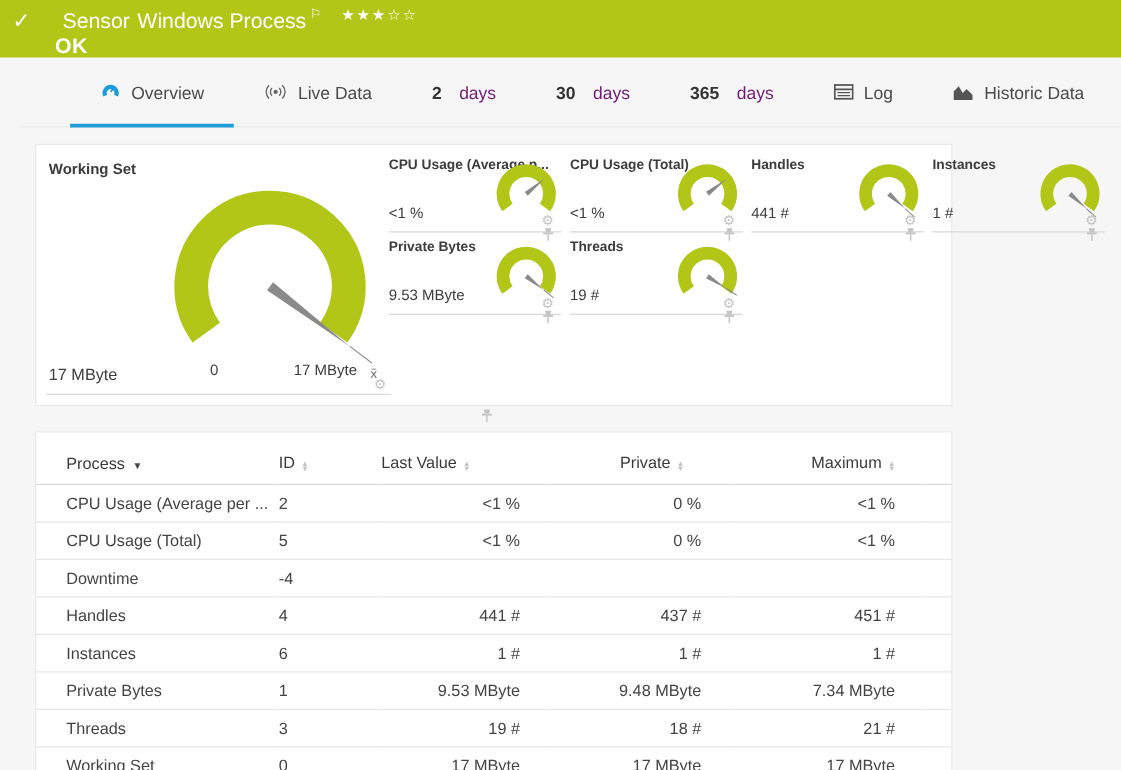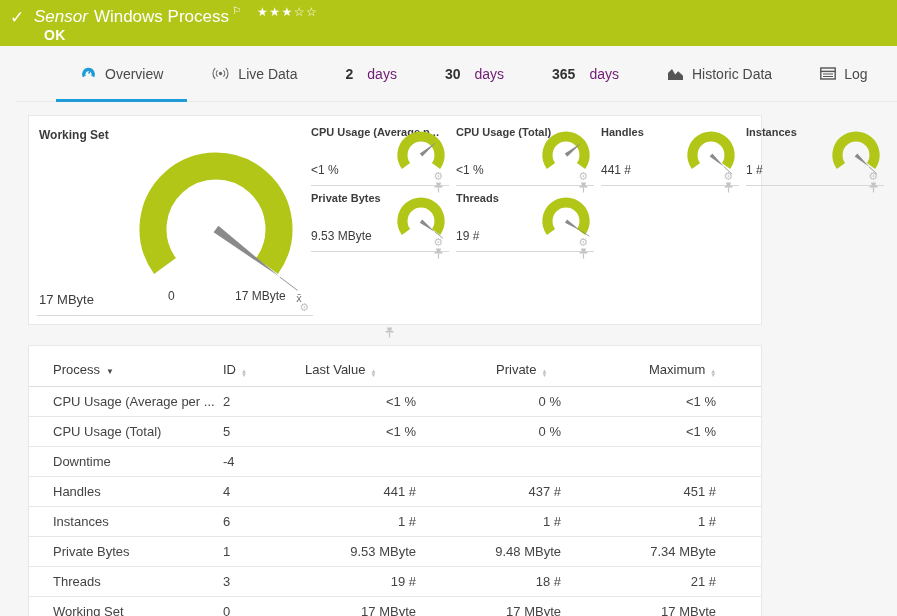"Sensor" .titleline .type { font-style: italic -> none; margin-left: none -> 16px }
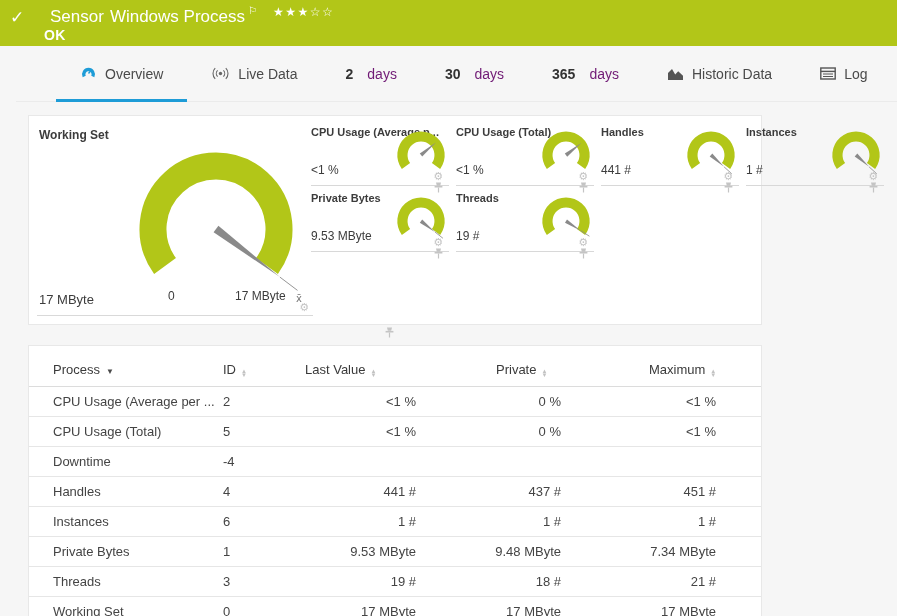"OK" .status-ok { font-size: 14px -> 17px }
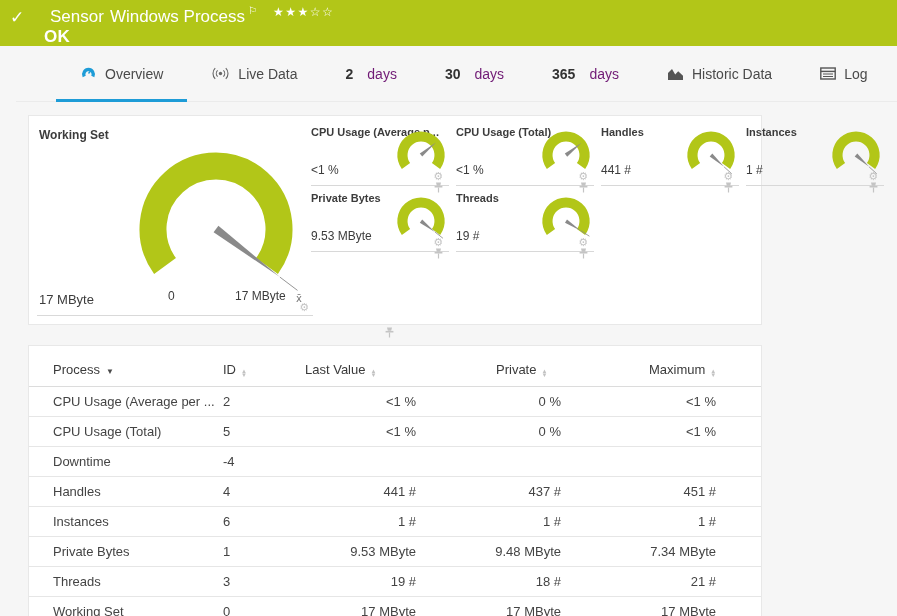"Historic Data" div.tab { order: before "Log" -> after "Log" }
